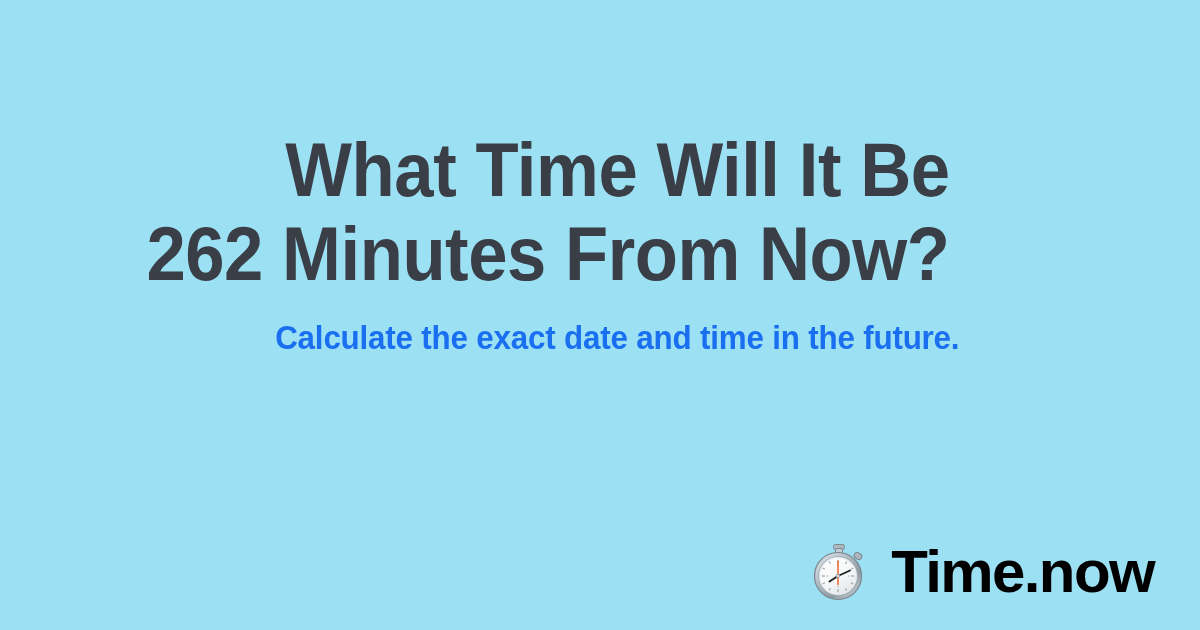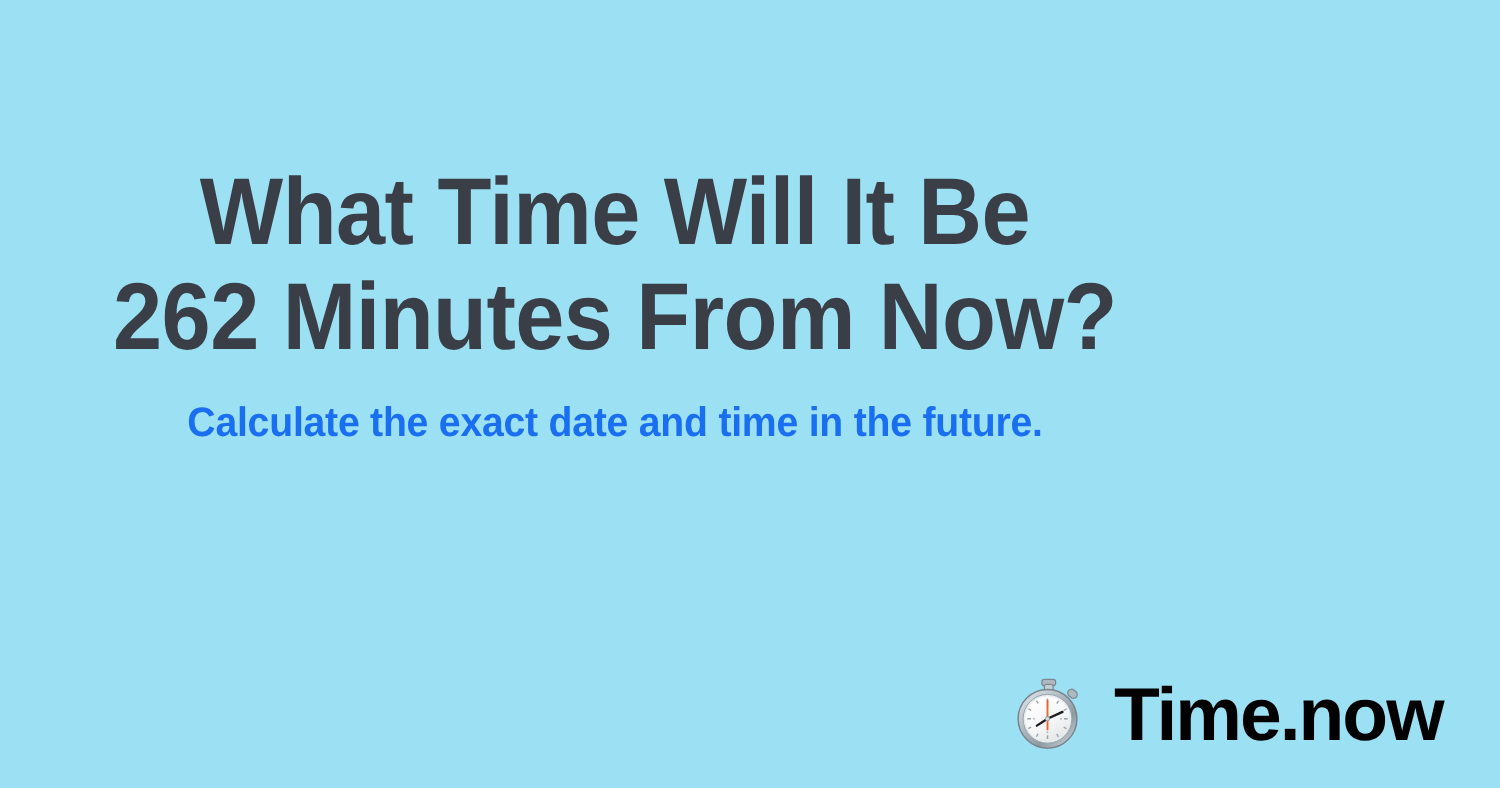"What Time Will It Be" .hero { text-align: center -> right }
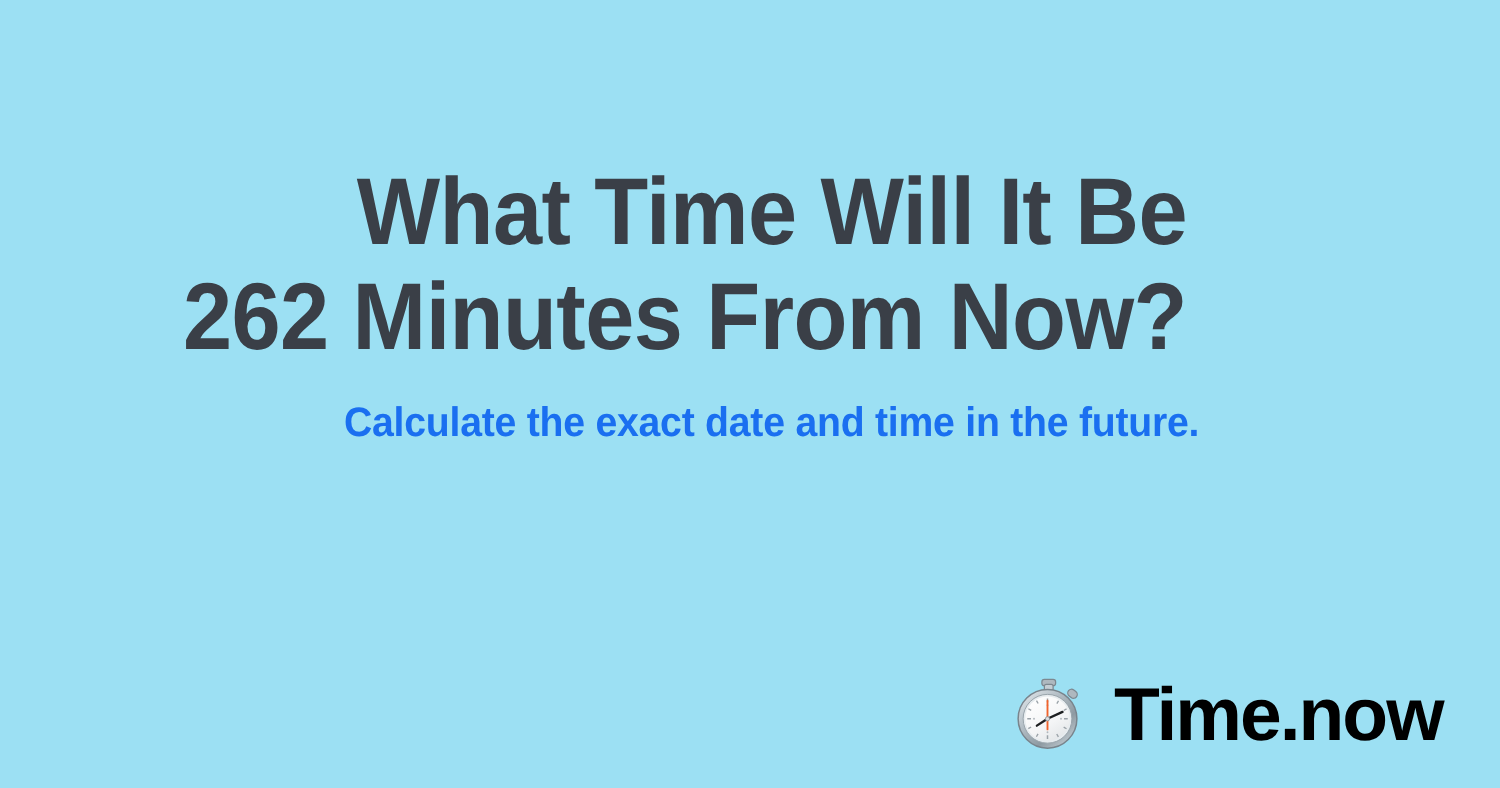"Time.now" .brand { align-items: none -> center }
